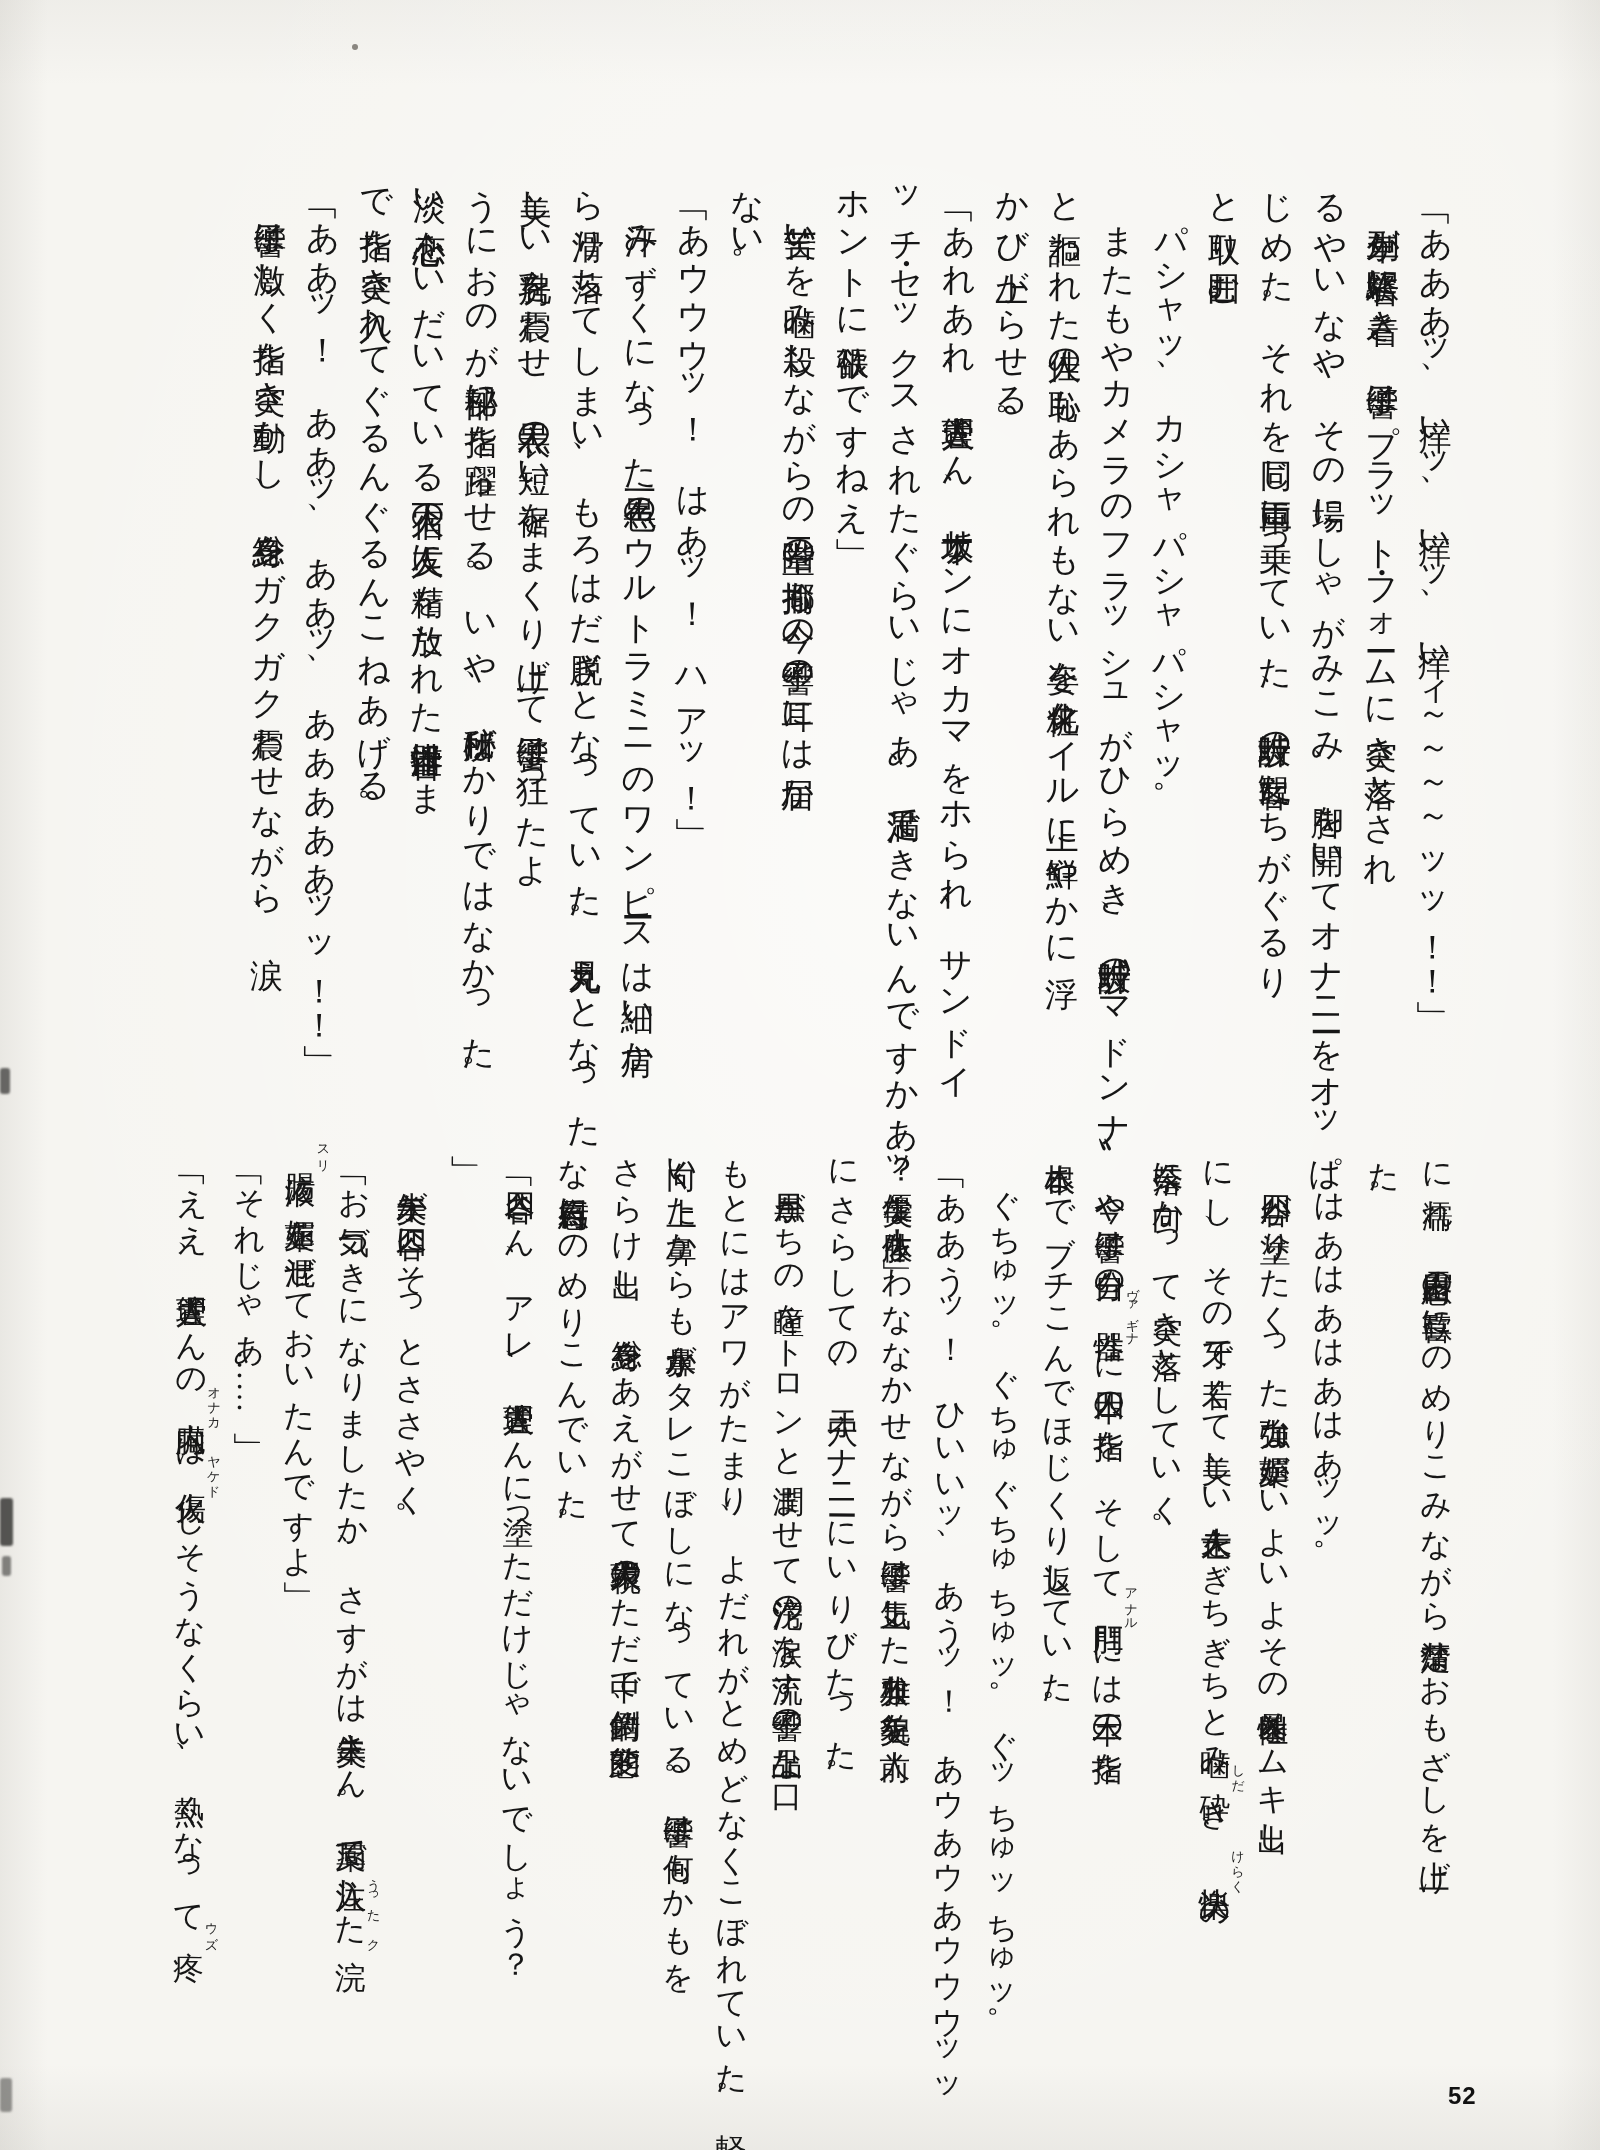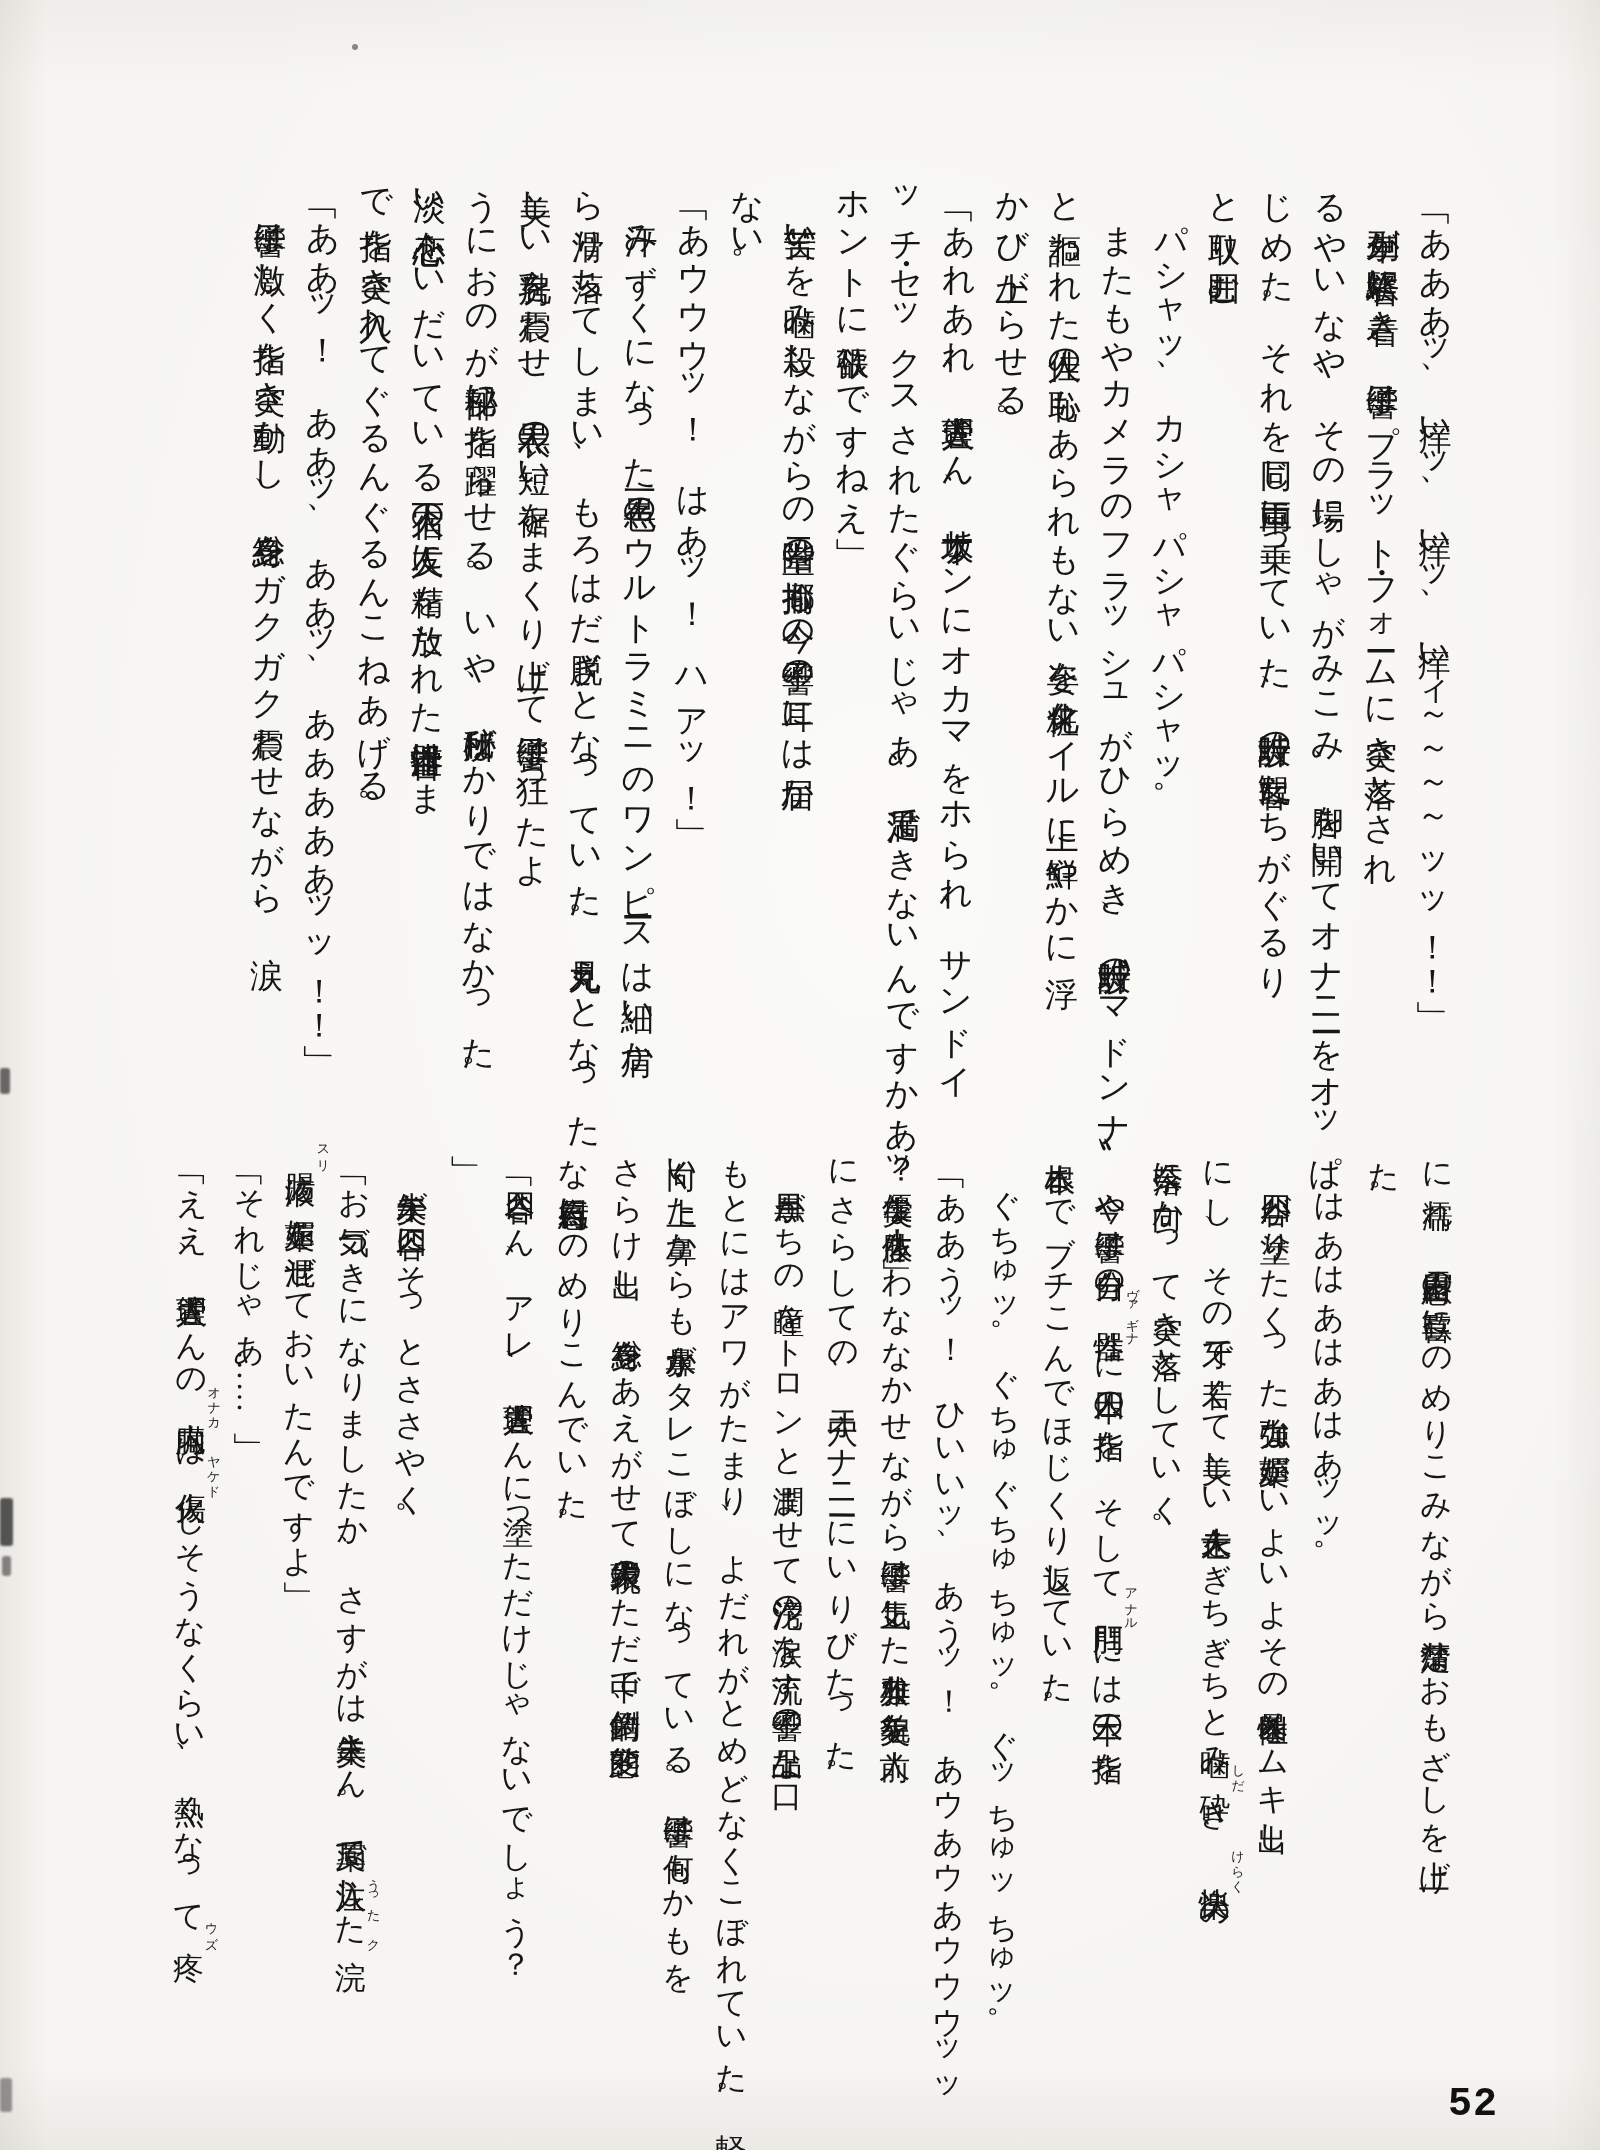"52" .page-number { font-family: Liberation Mono, monospace -> Liberation Sans, sans-serif; font-size: 40px -> 24px }
